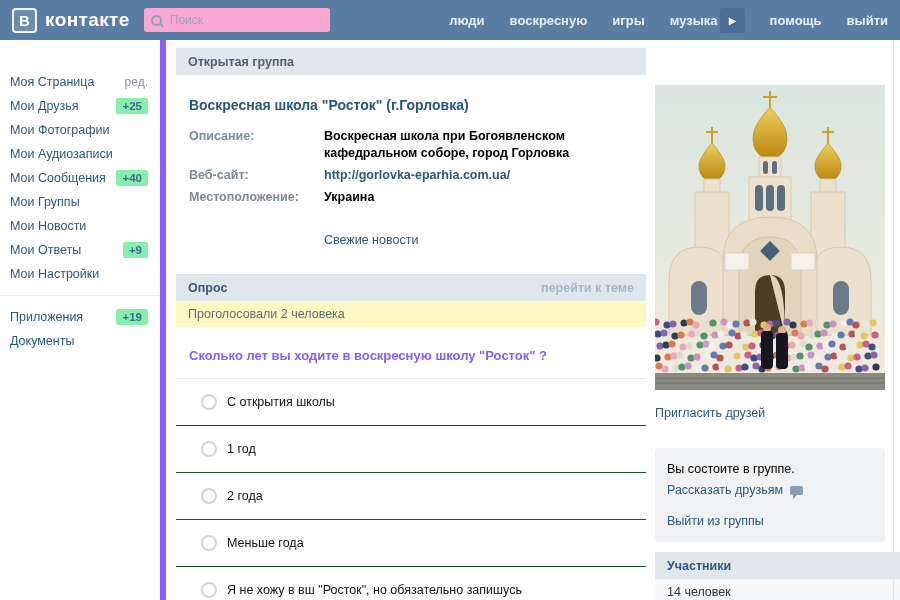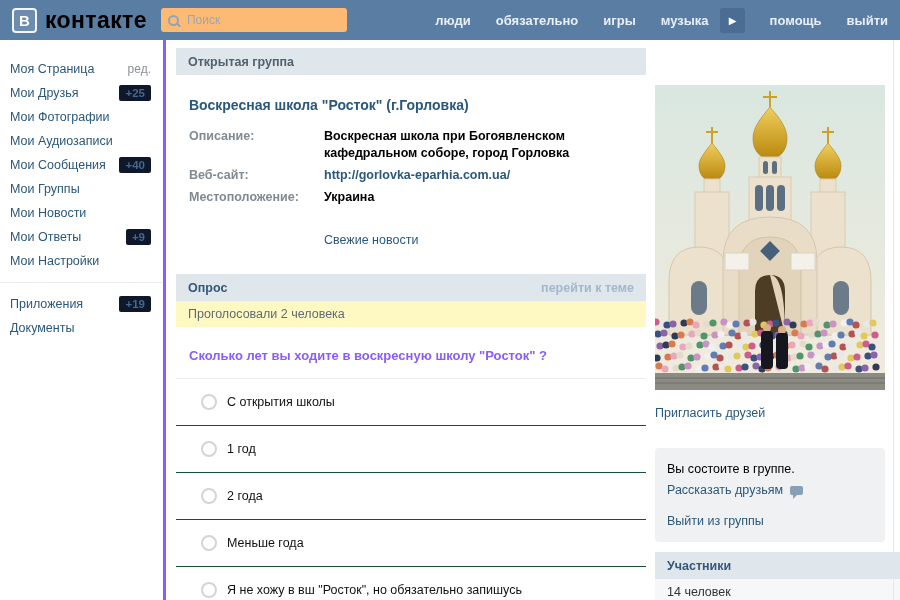"контакте" .logo-text { color: #000000 -> #ffffff; font-size: 23px -> 19px }
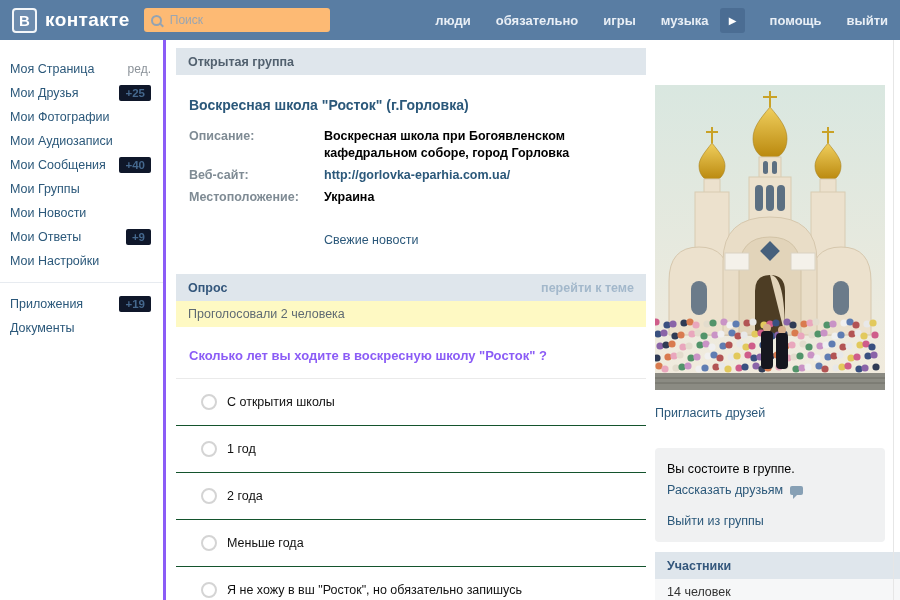"Поиск" .search { background: #fdba74 -> #f9a8d4 }
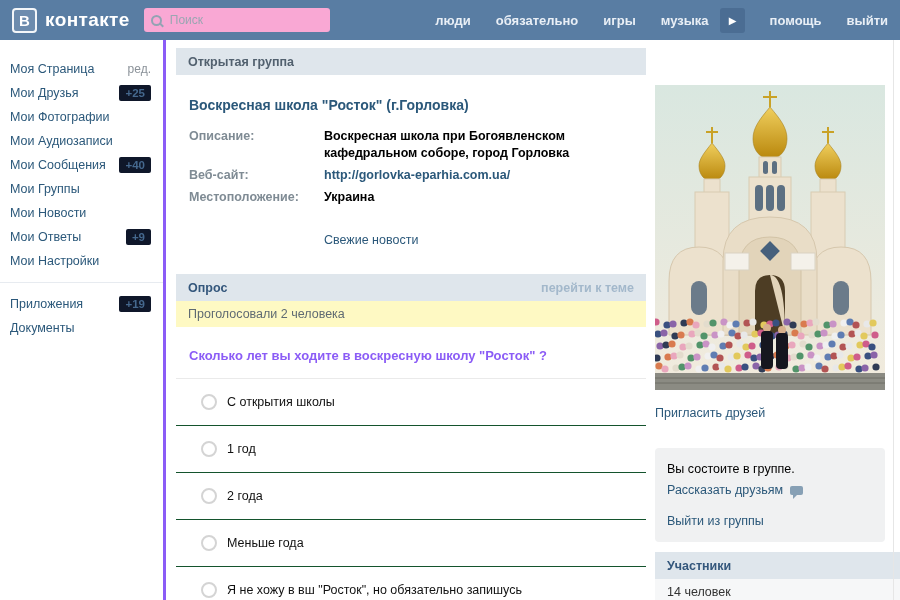"обязательно" span.item { text: обязательно -> воскресную }
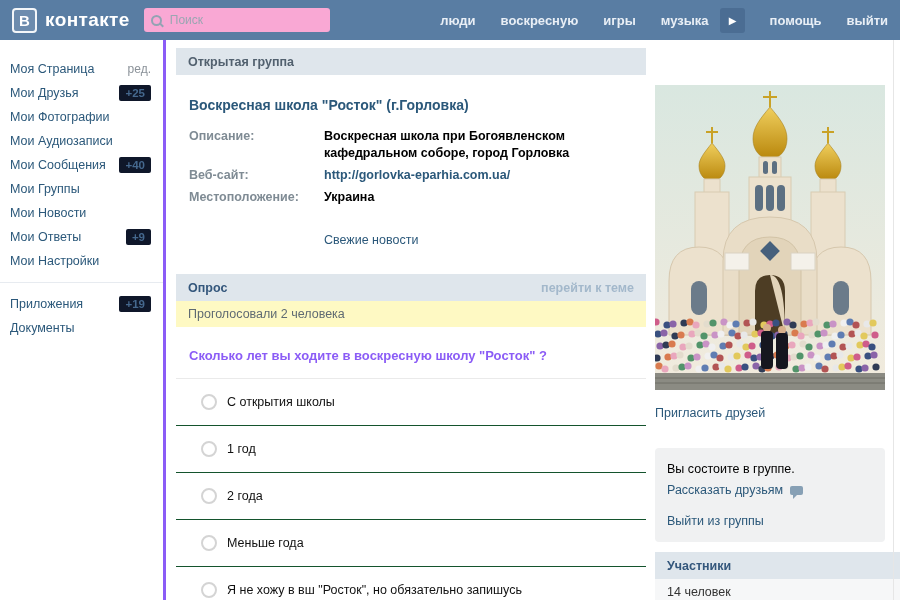"музыка" .music-group { gap: 11px -> 2px }
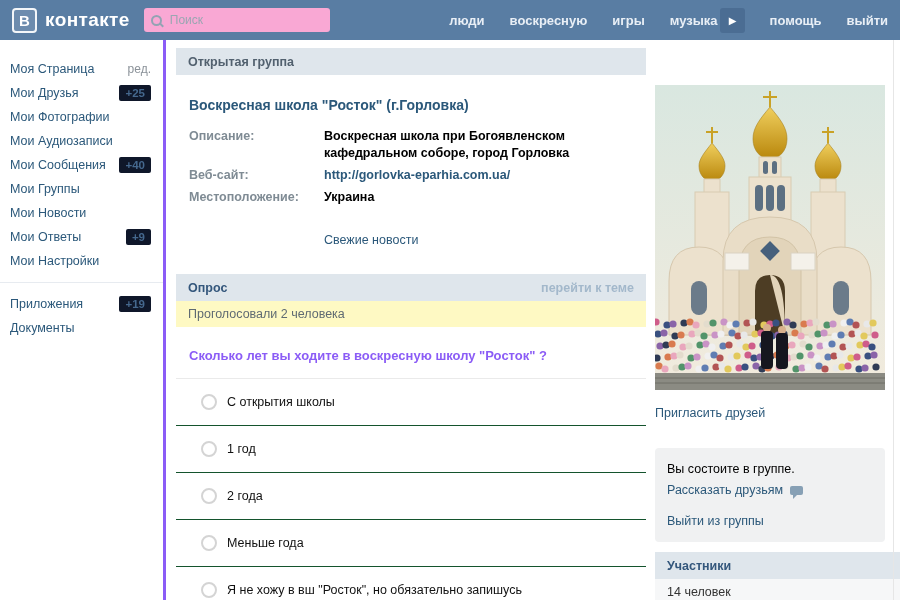"Моя Страница" .sidebar { border-right: 3px solid #8b5cf6 -> 6px solid #8b5cf6; padding-top: 17px -> 30px }
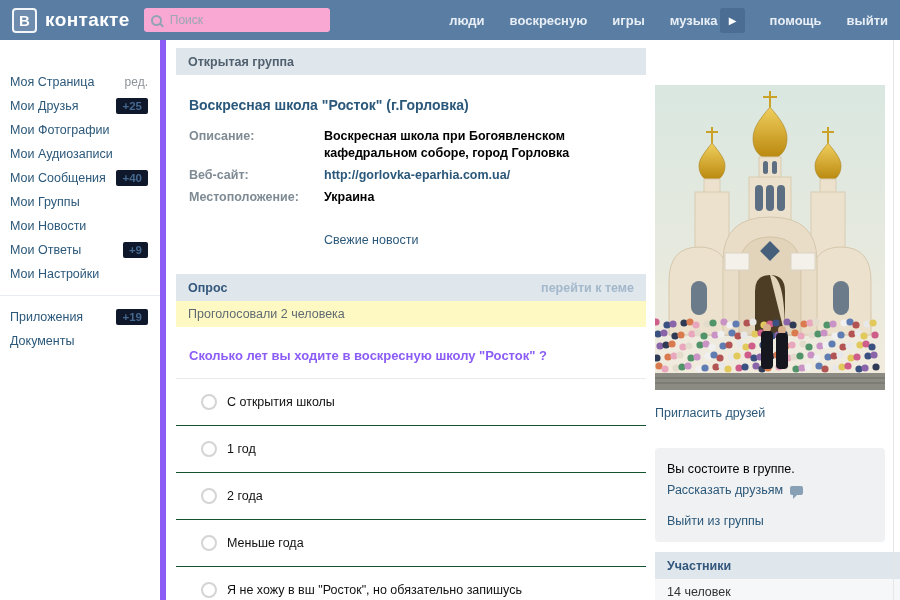"+25" .badge { background: #0f172a -> #86efac }
